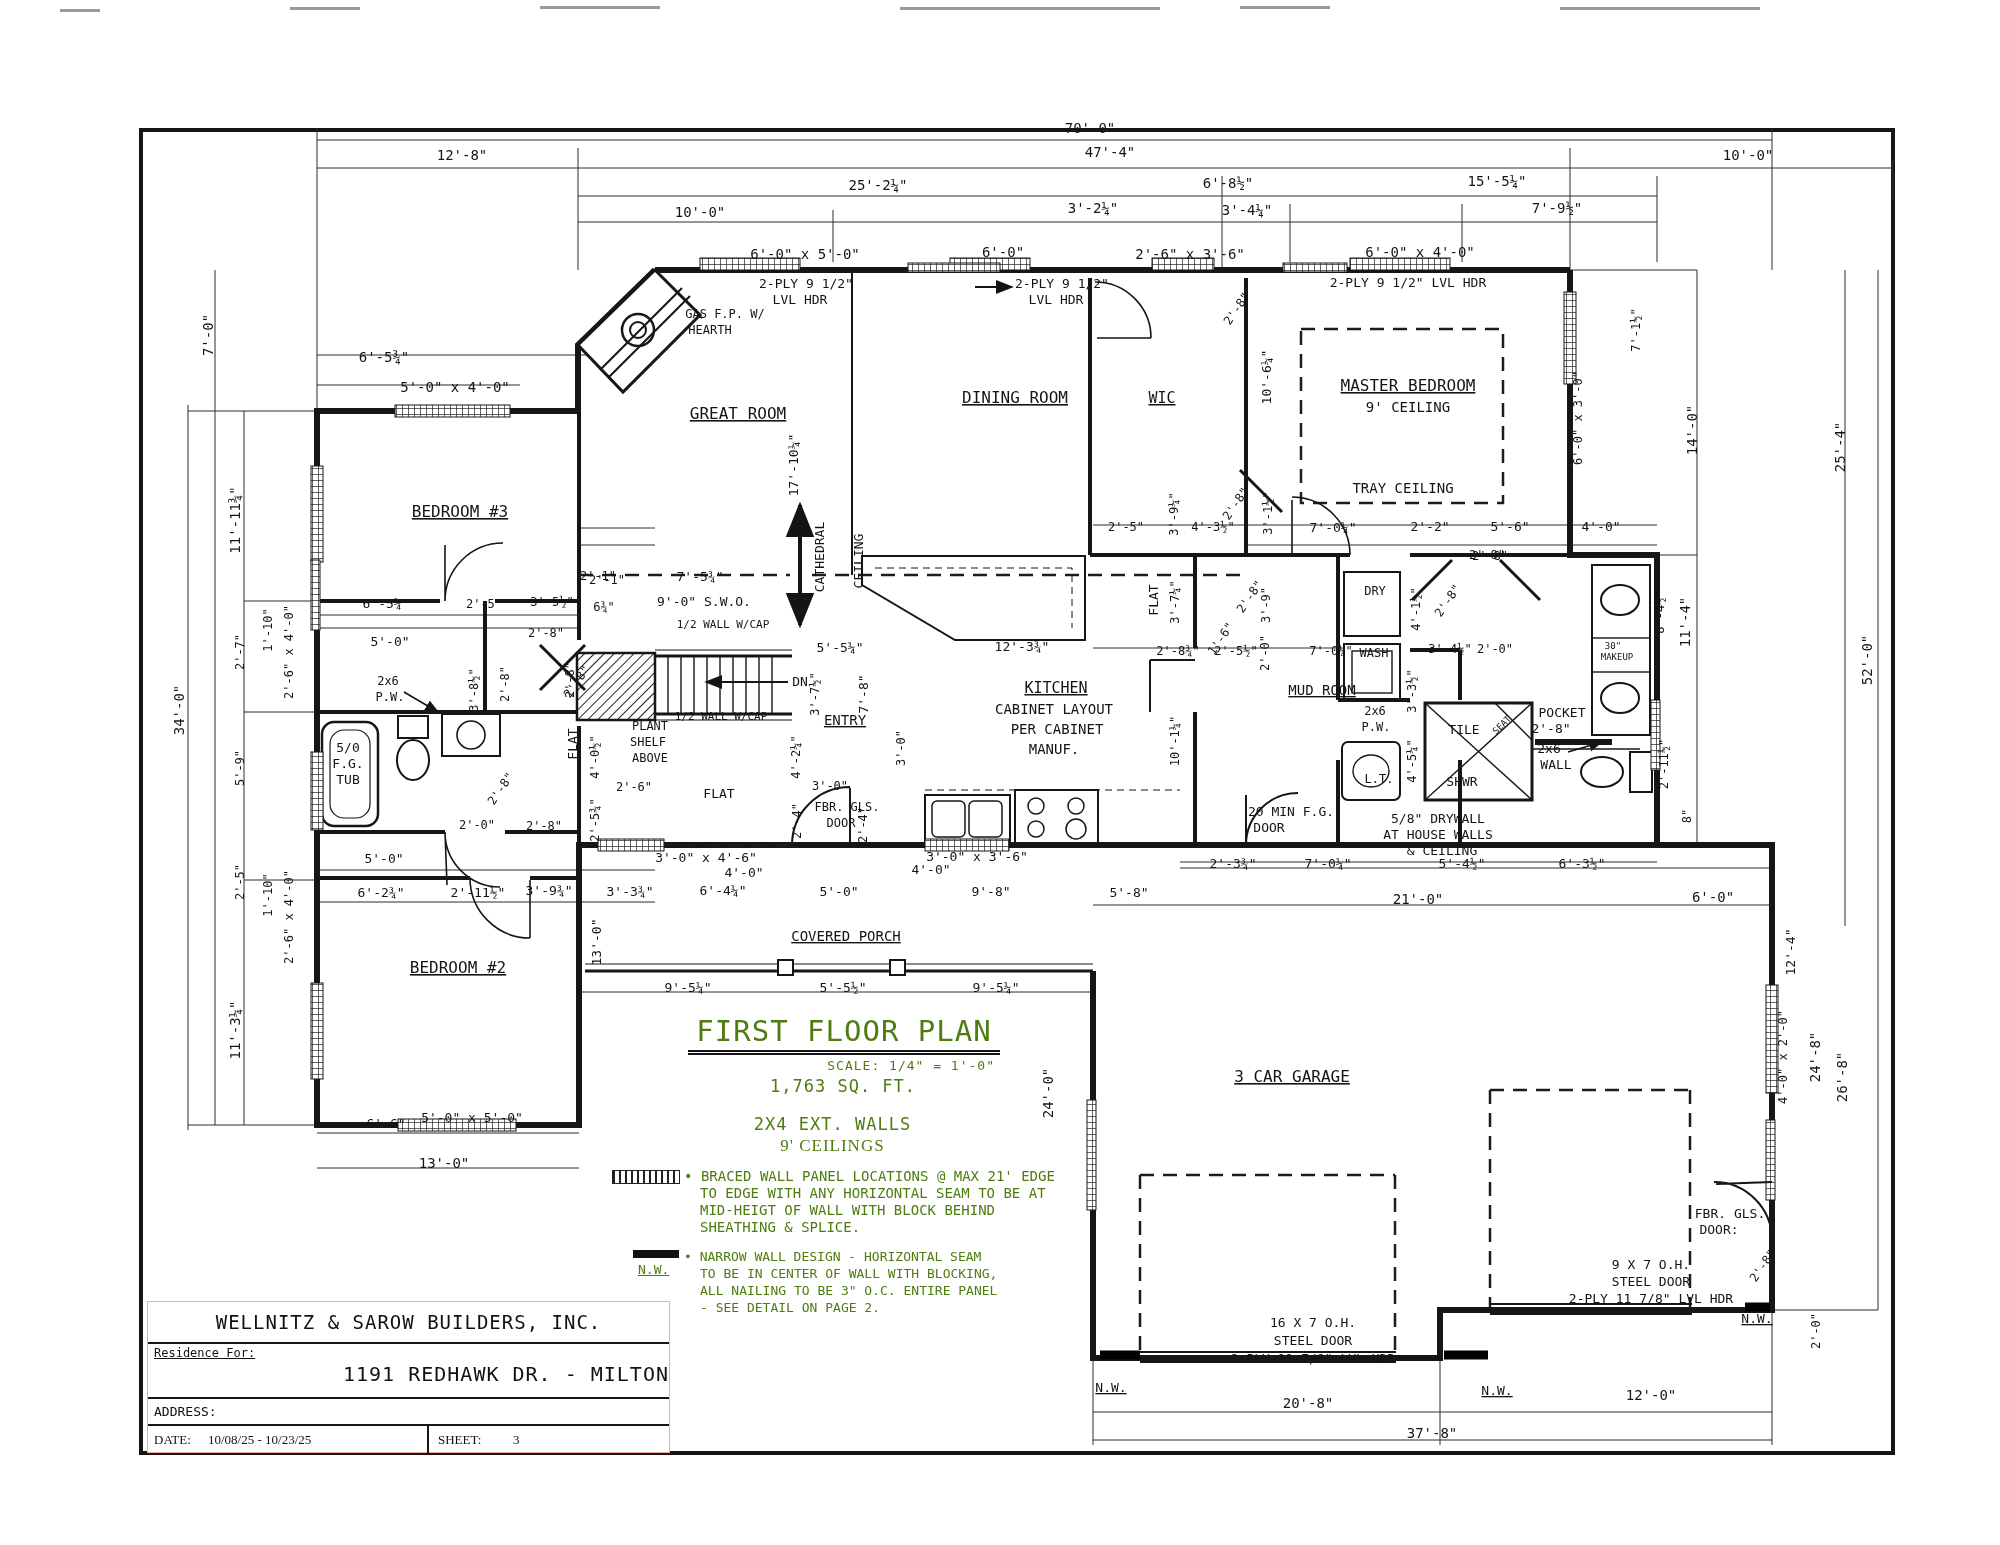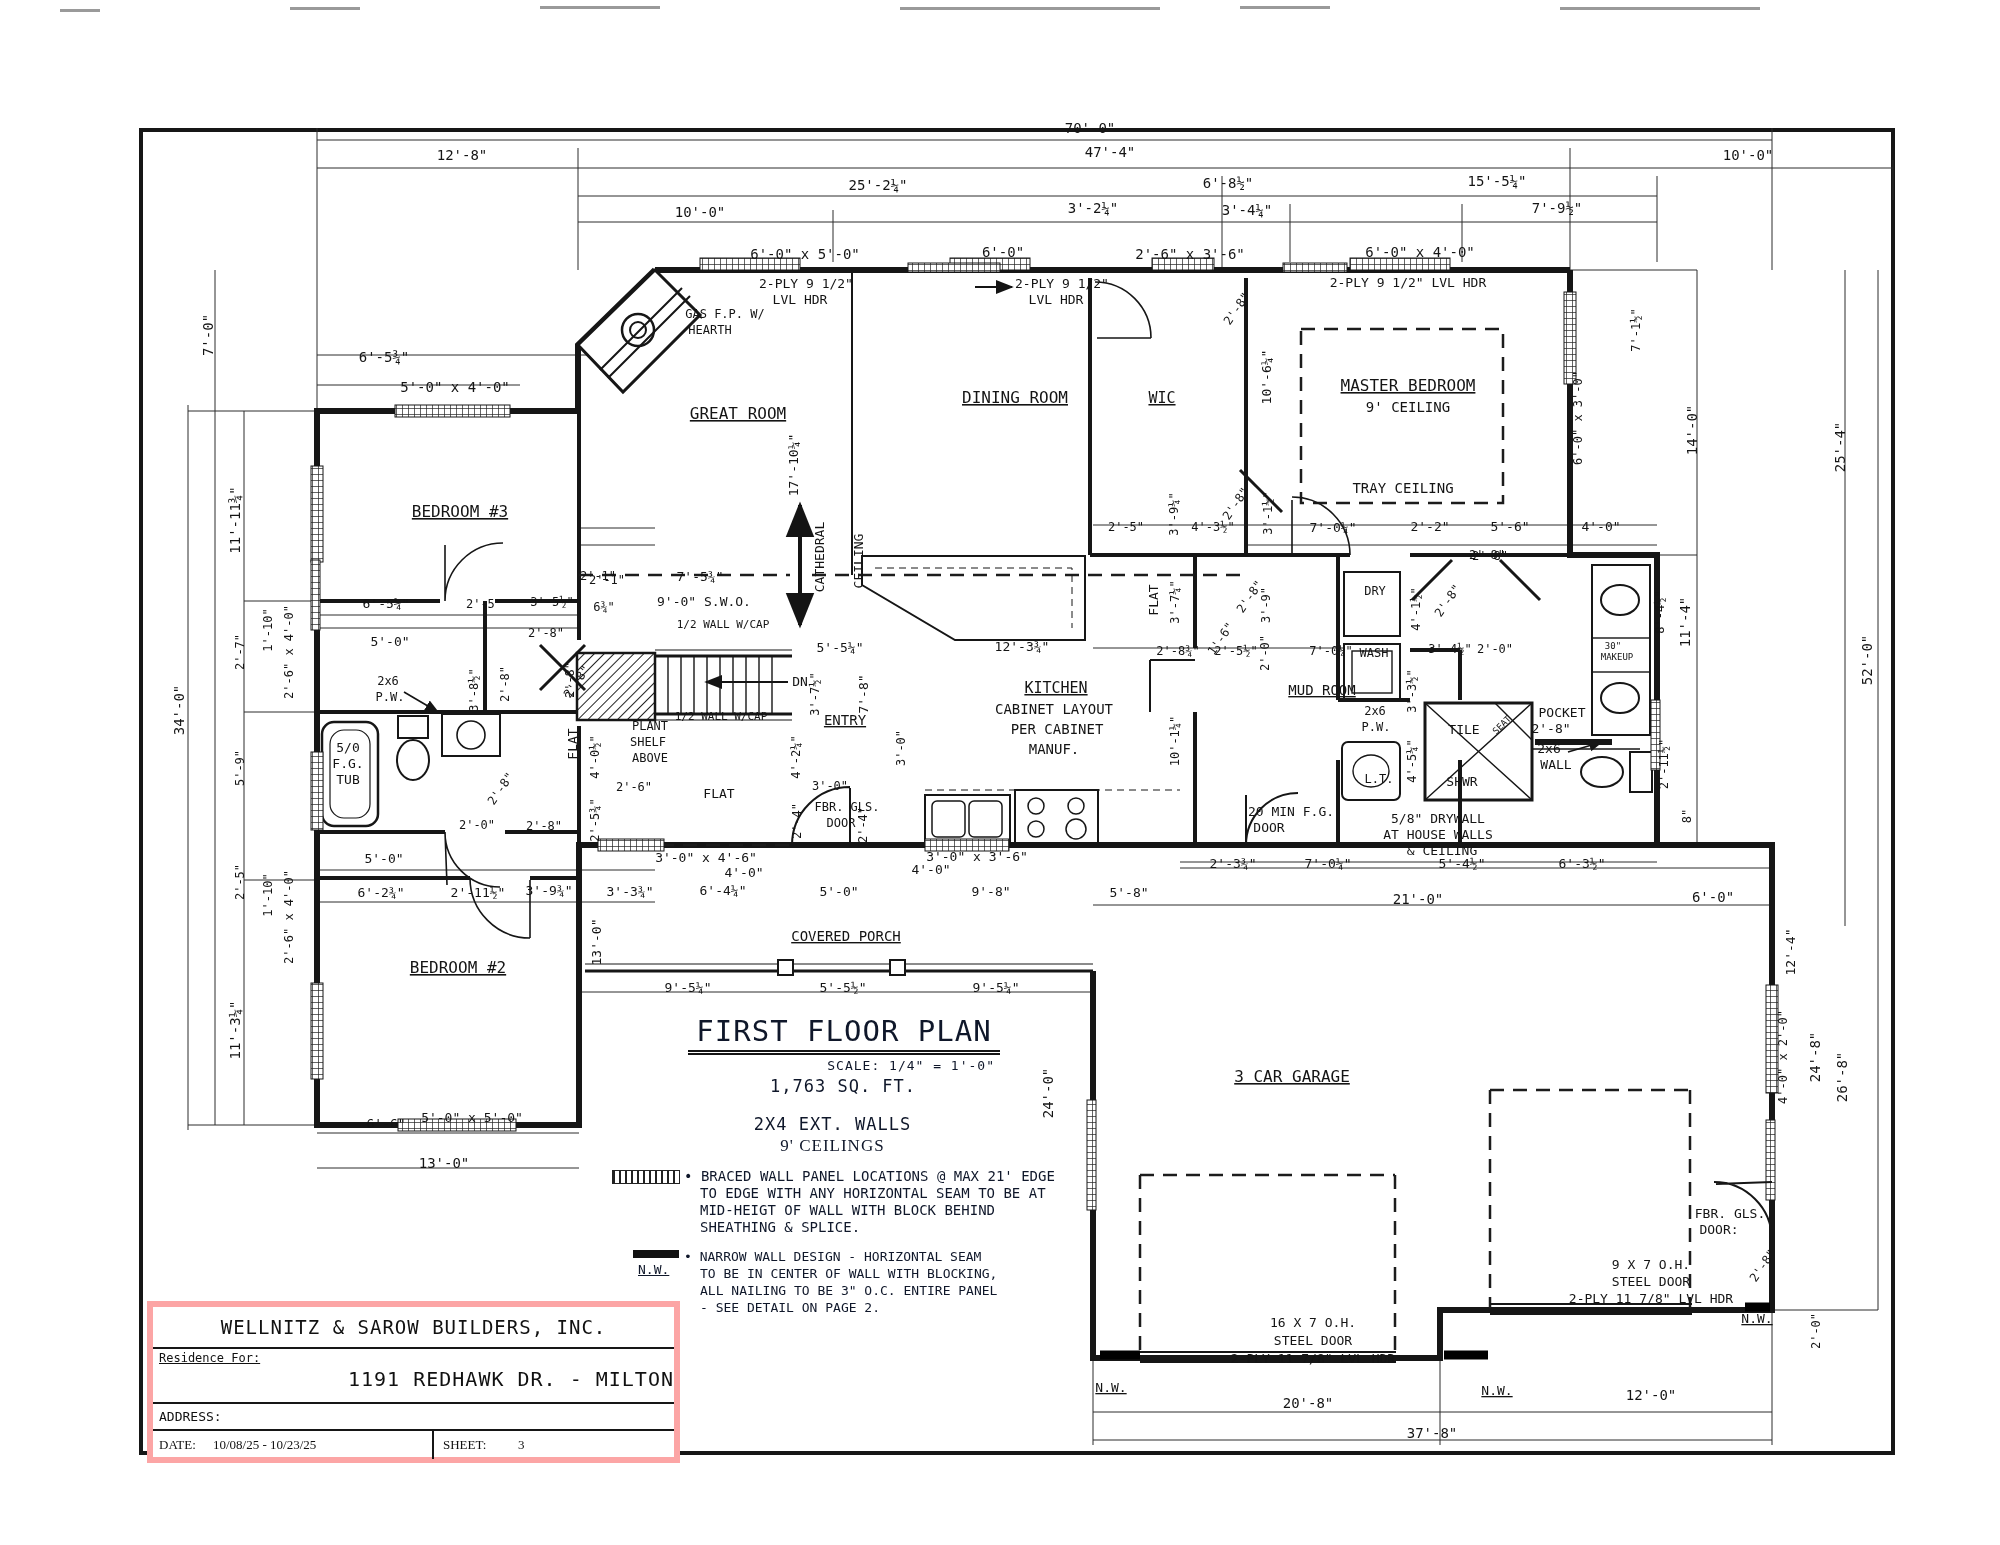"FIRST FLOOR PLAN" .ov { color: #0f172a -> #4d7c0f }
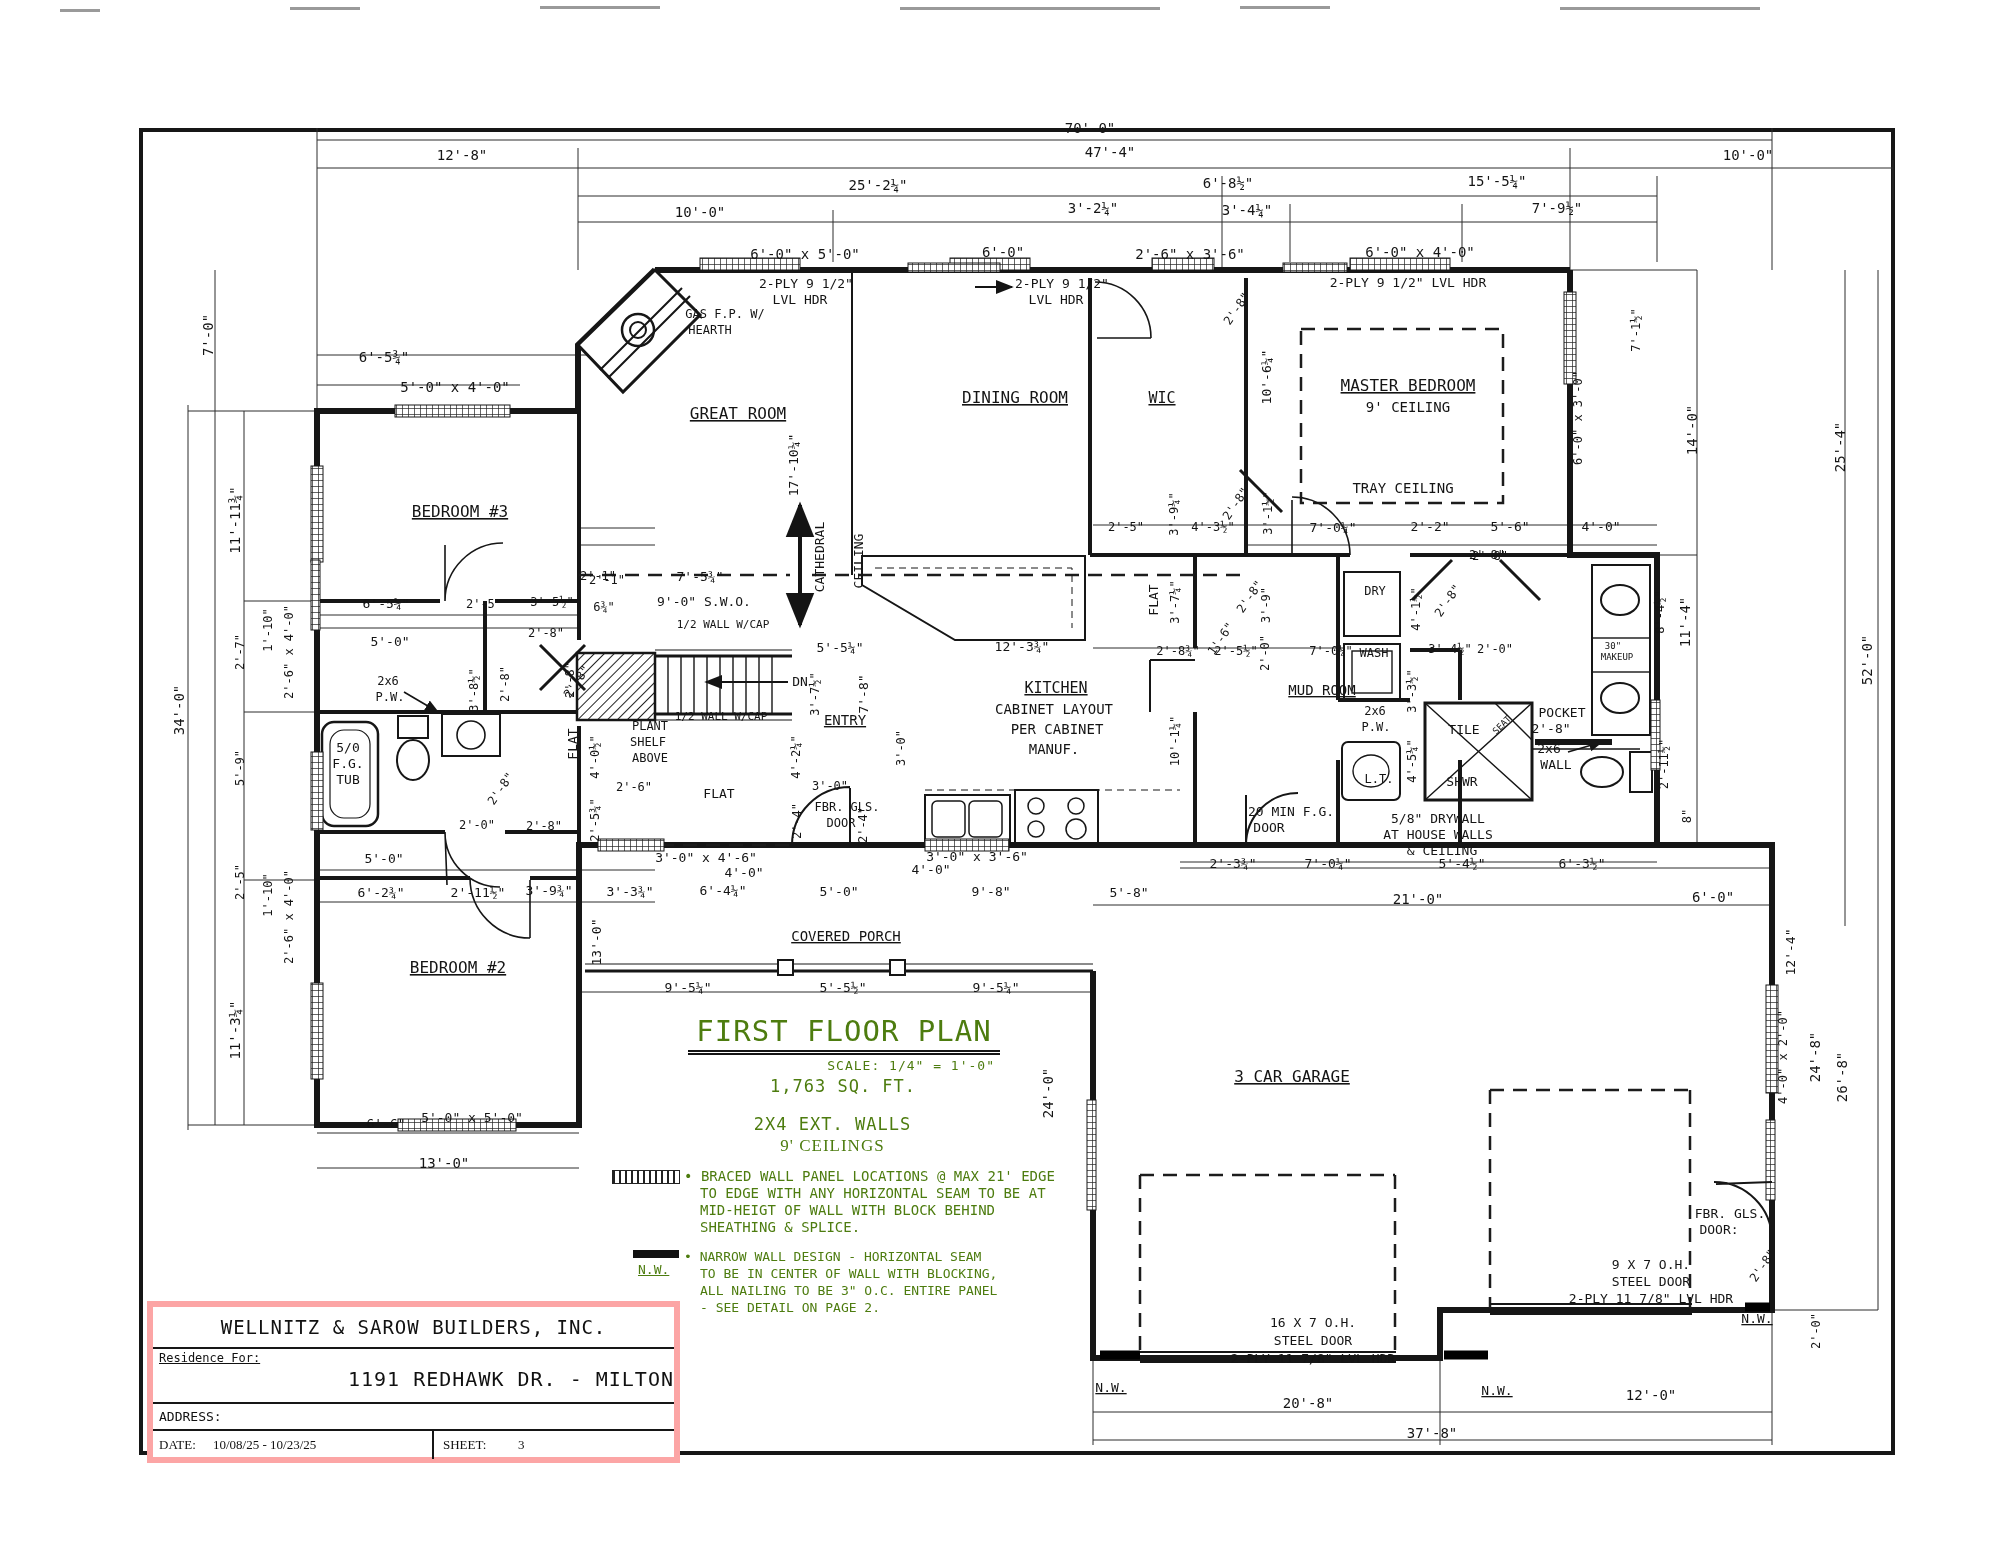"WELLNITZ & SAROW BUILDERS, INC." .tb-box { border: 6px solid #fca5a5 -> 1px solid #fca5a5 }
